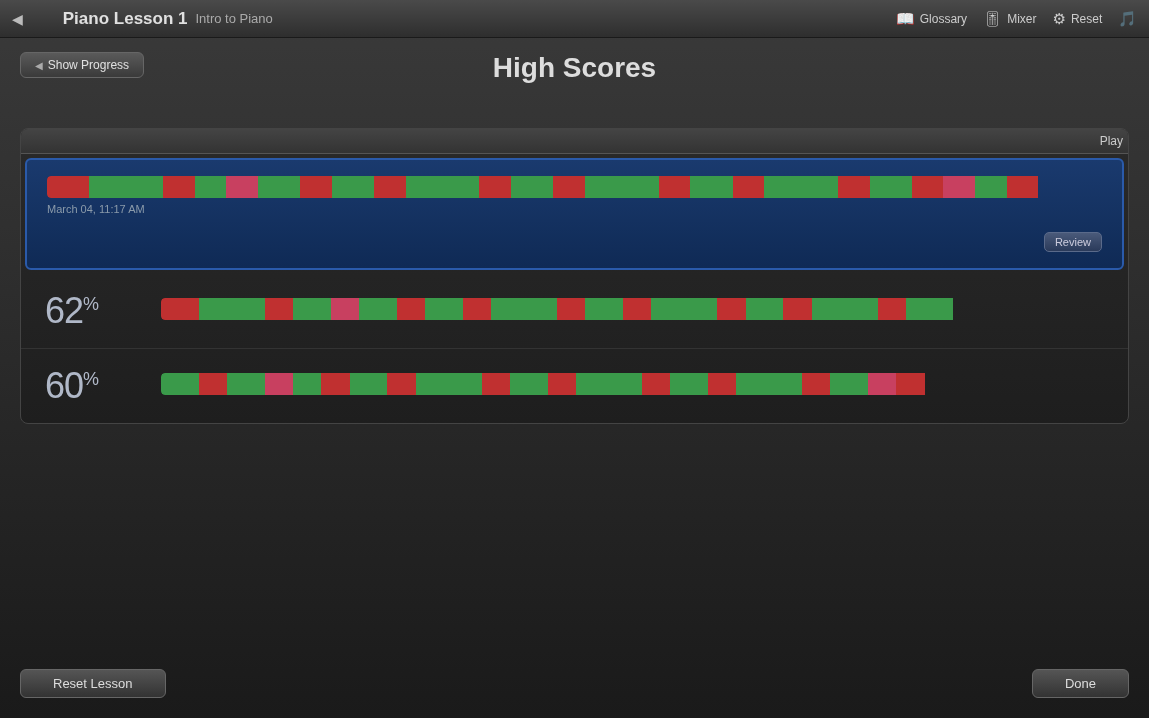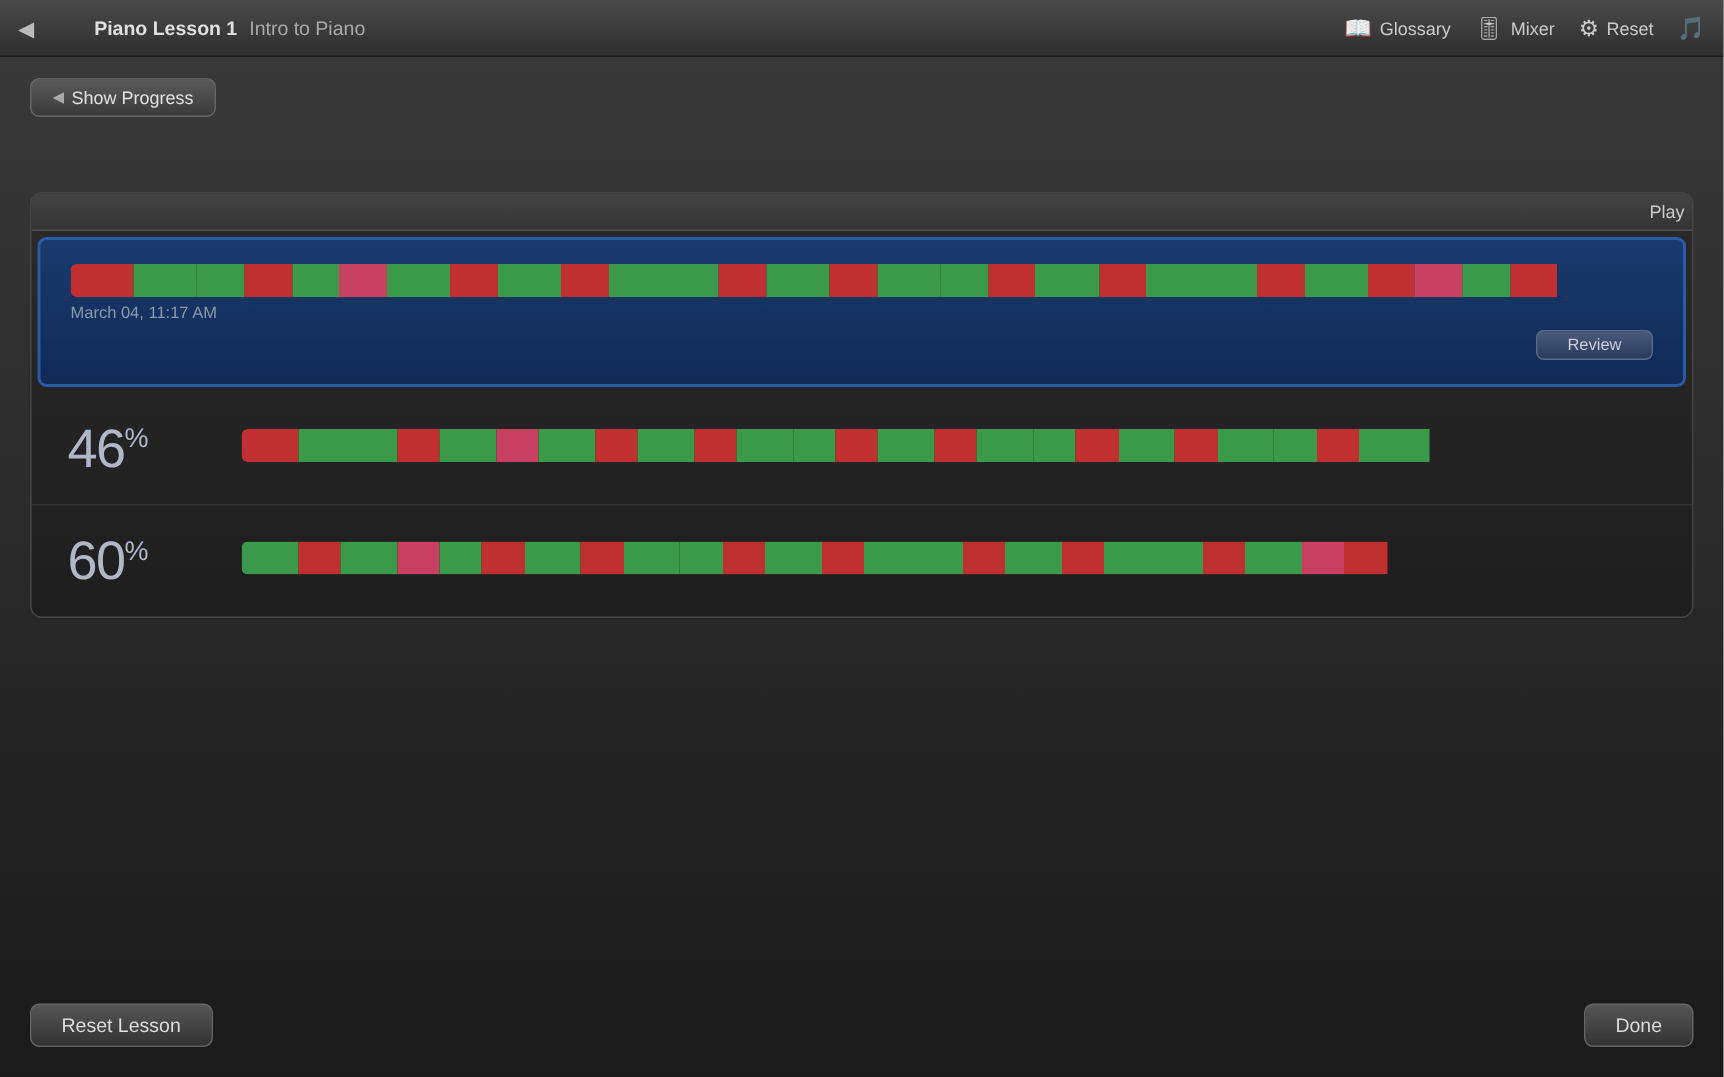"Piano Lesson 1" span { font-size: 13px -> 17px }
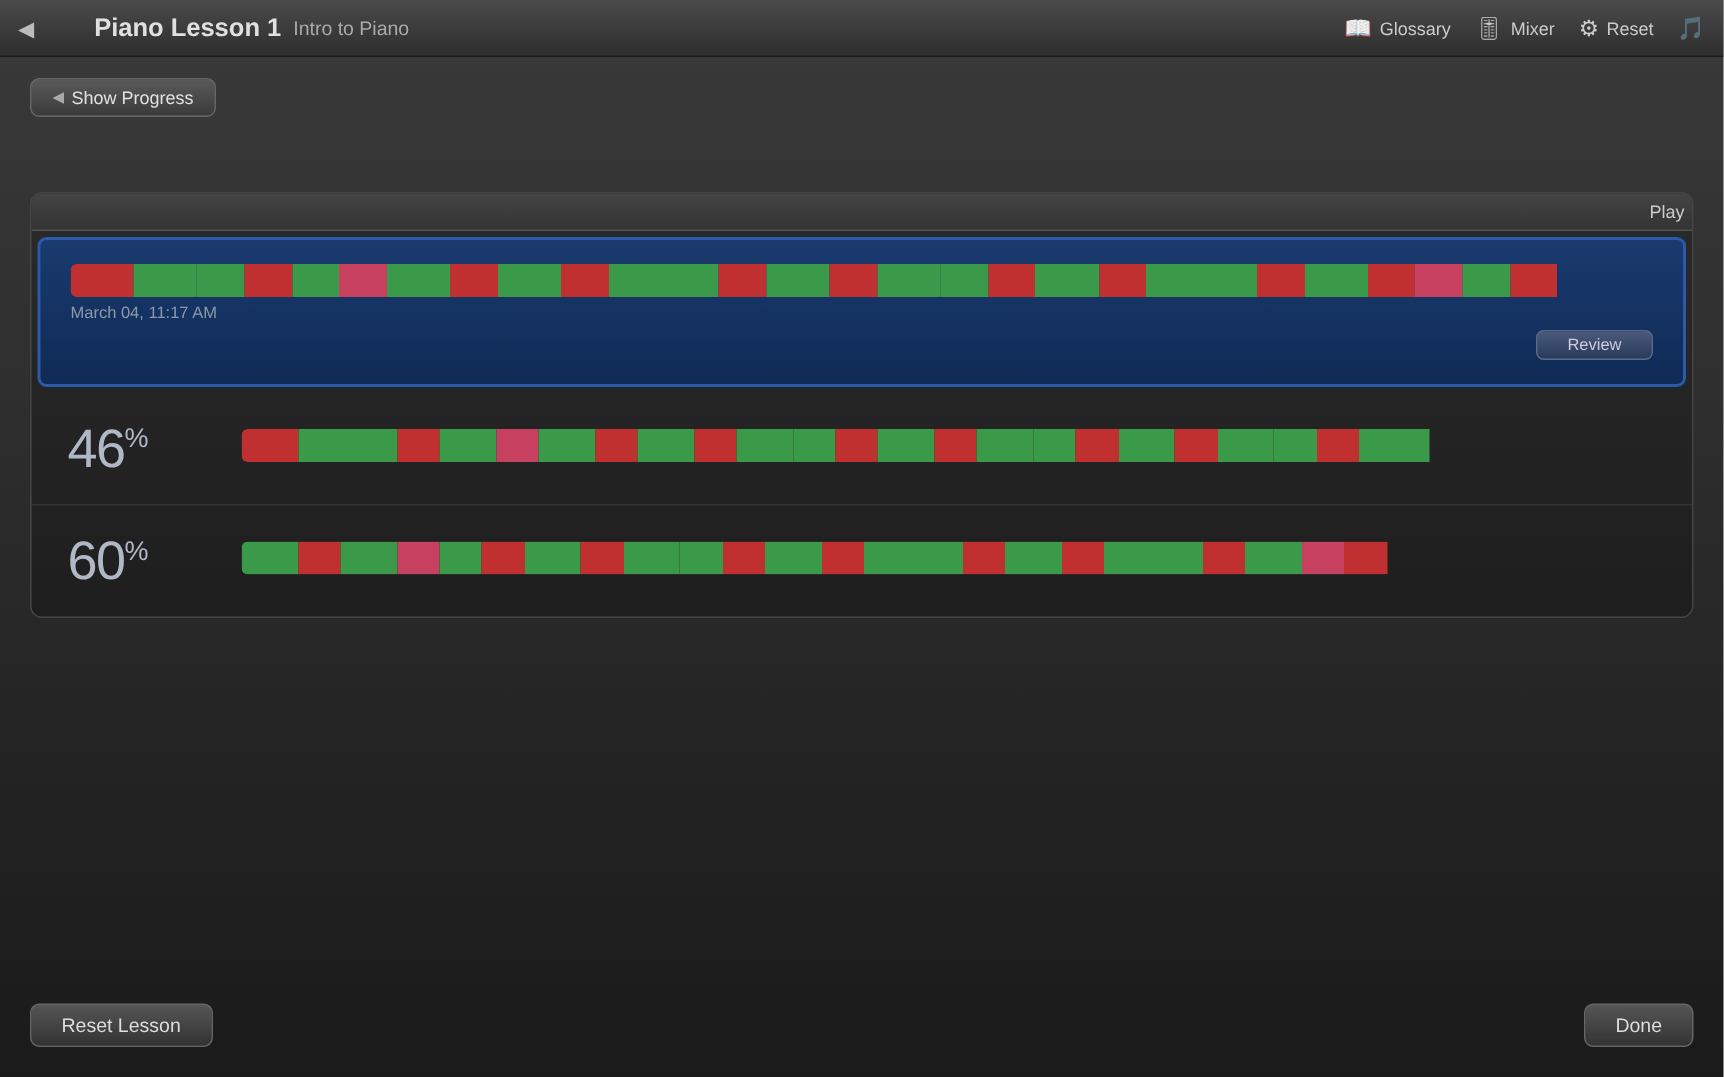"High Scores" div { html: none -> <div>High Scores</div> }
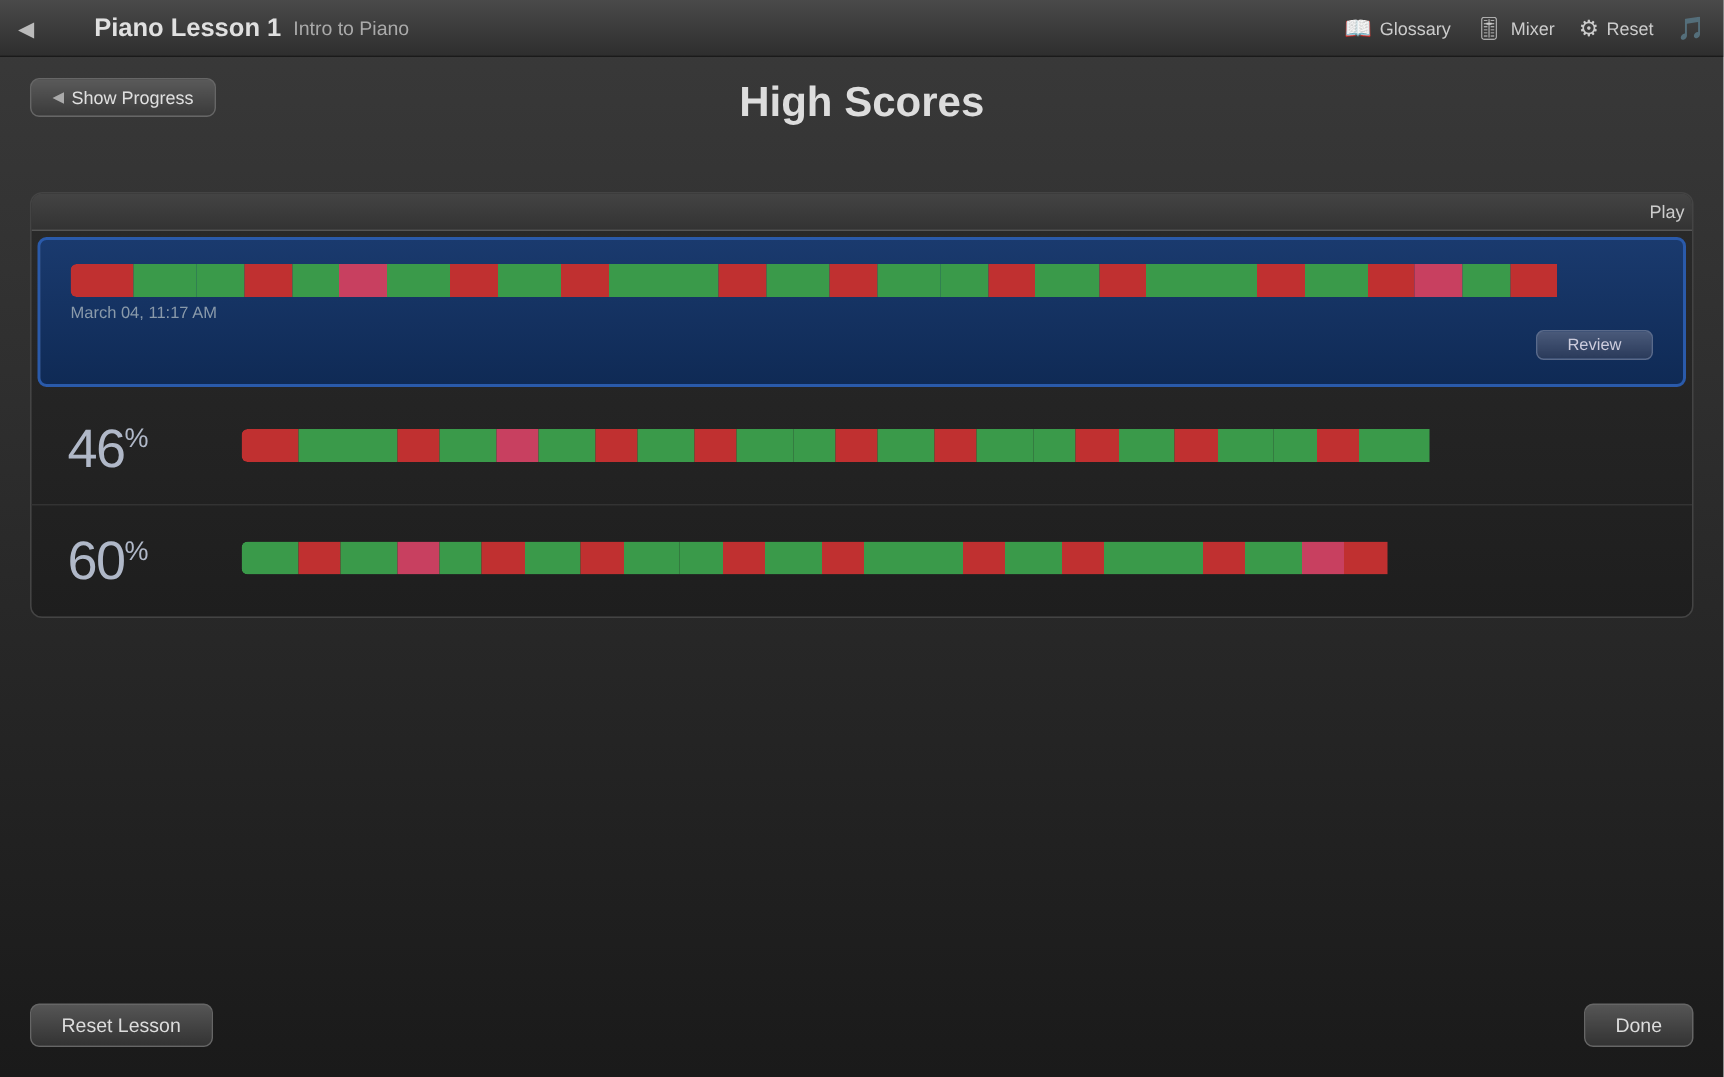"Review" #review-btn { margin-top: none -> 12px; padding: 3px 20px -> 3px 10px }
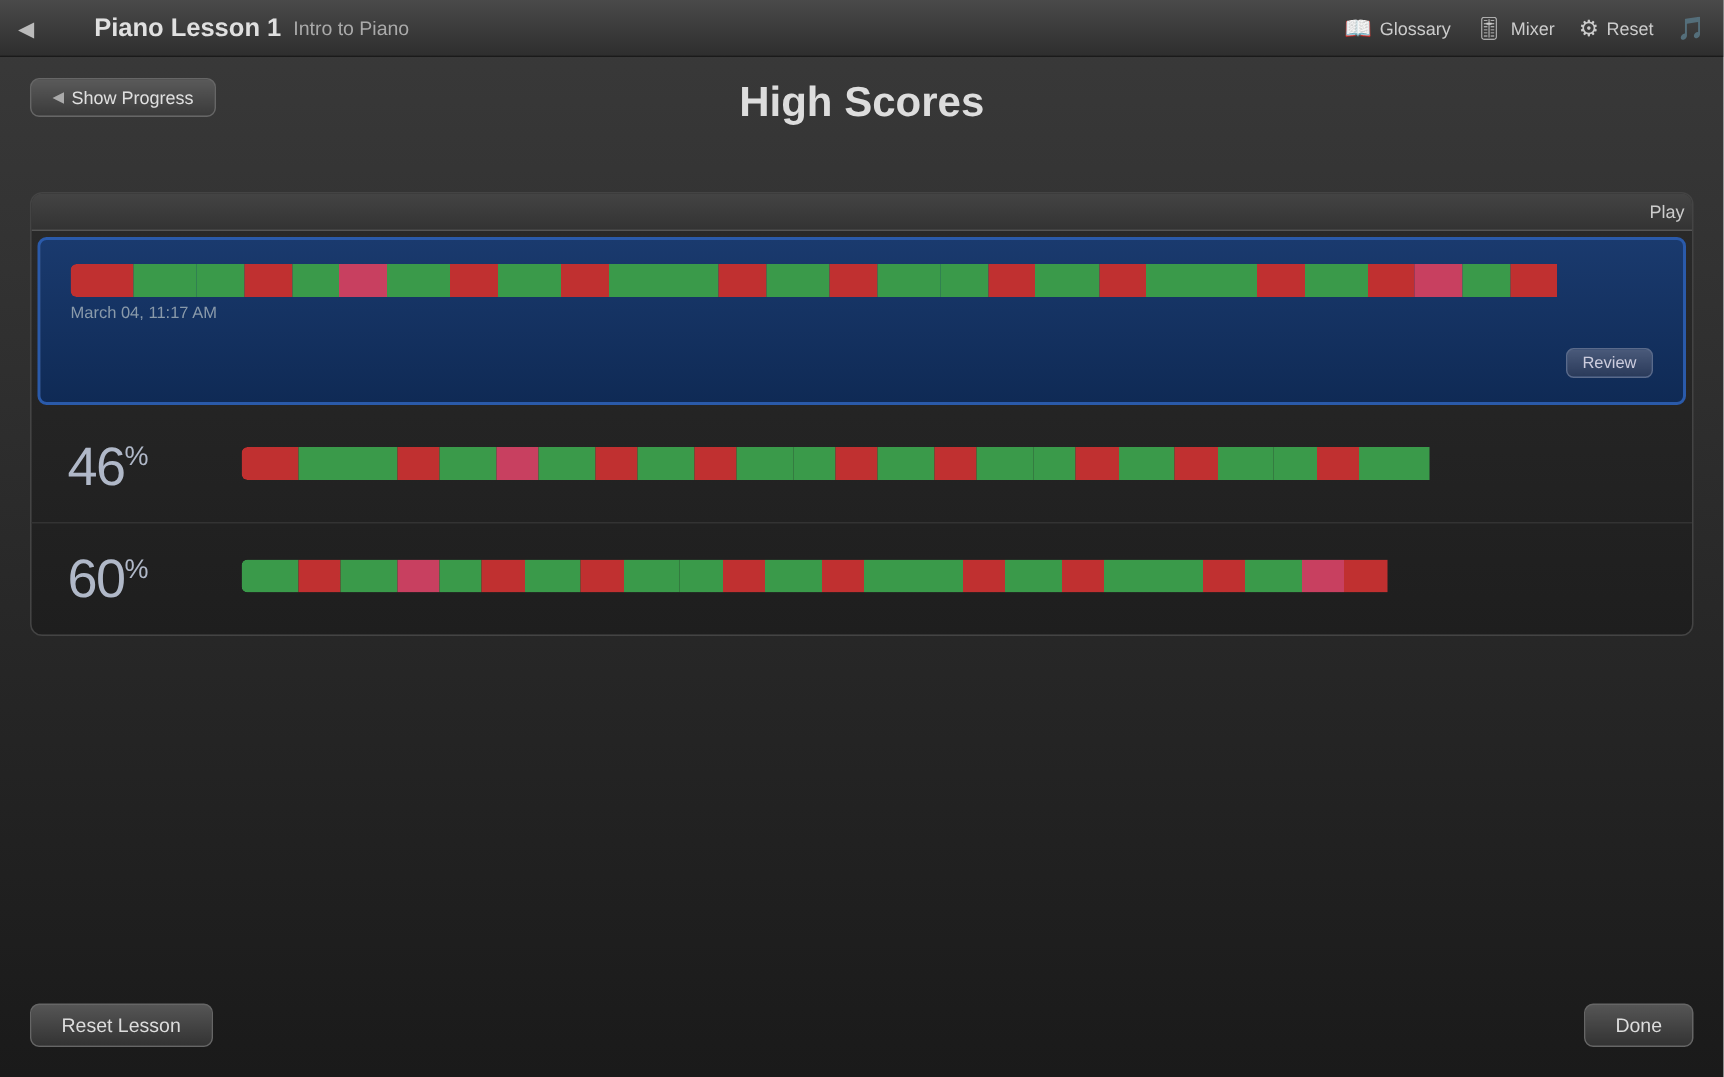"46" span { text: 46 -> 62 }
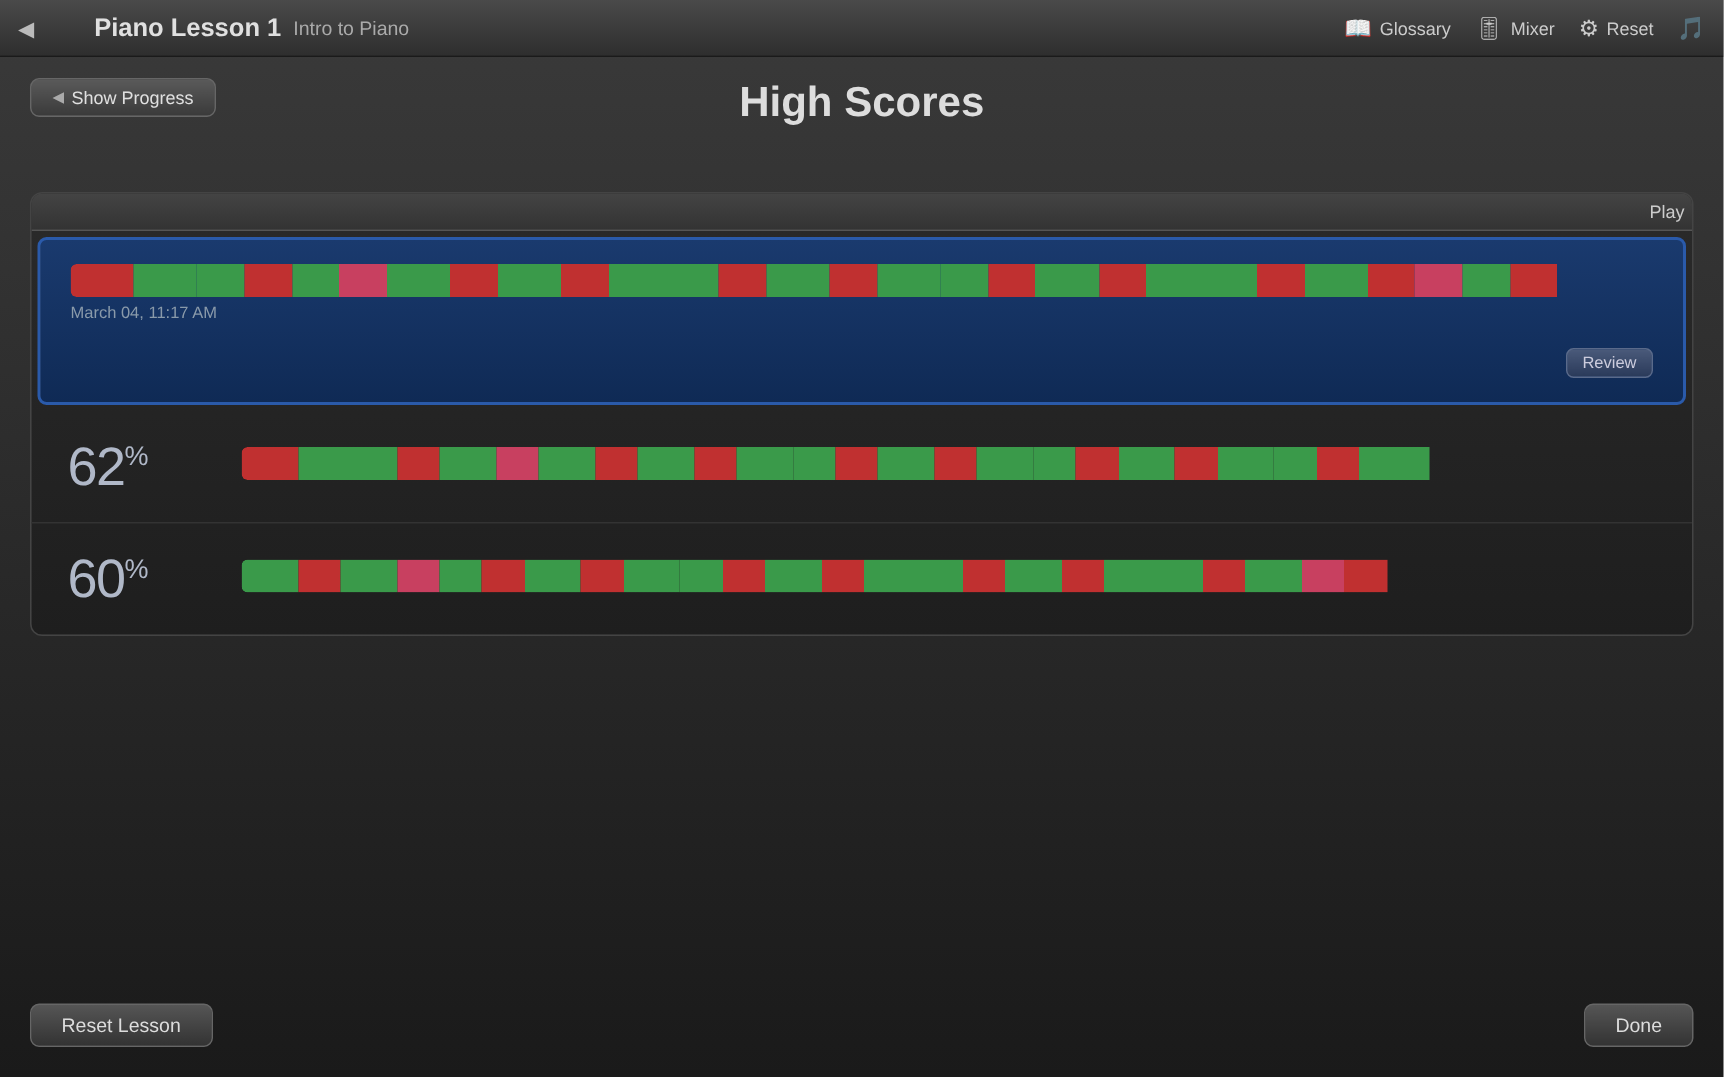"Reset Lesson" .bottom-btn { padding: 6px 20px -> 6px 32px }
